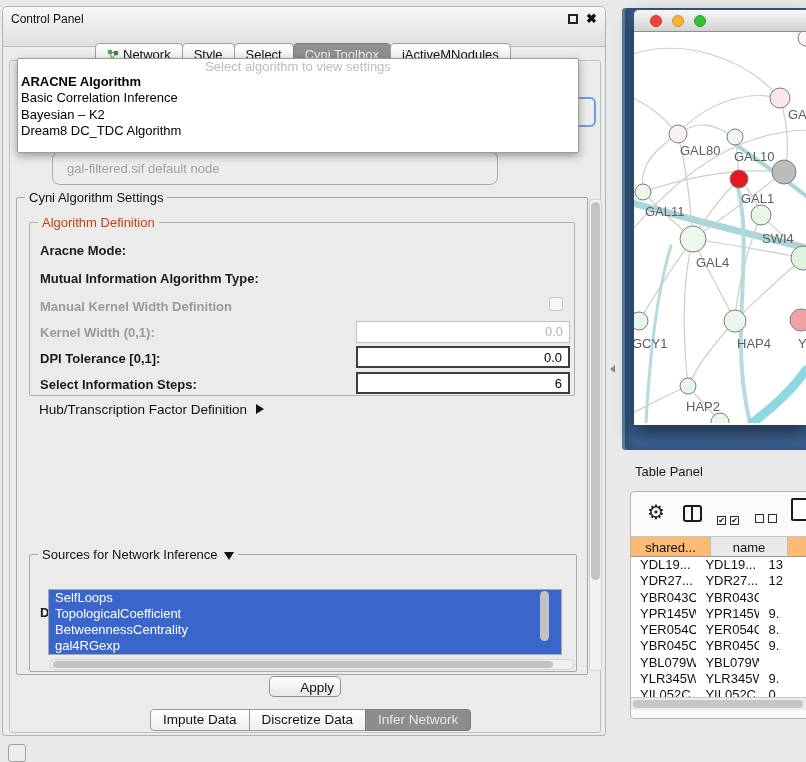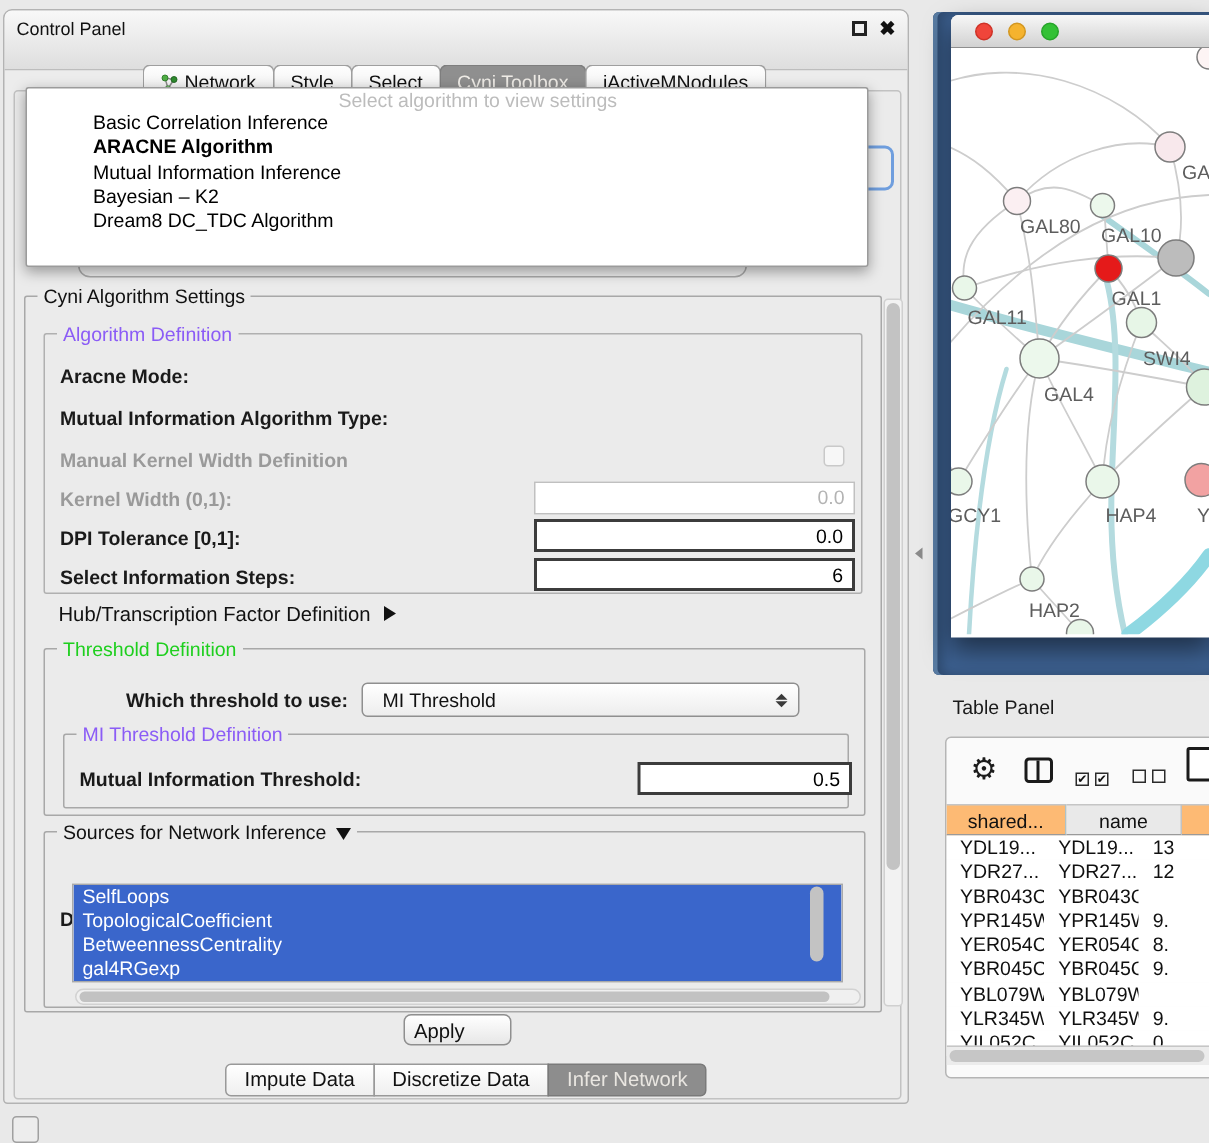"Select algorithm to view settings" #algo-dropdown { height: 120px -> 95px; padding-left: 41px -> none }
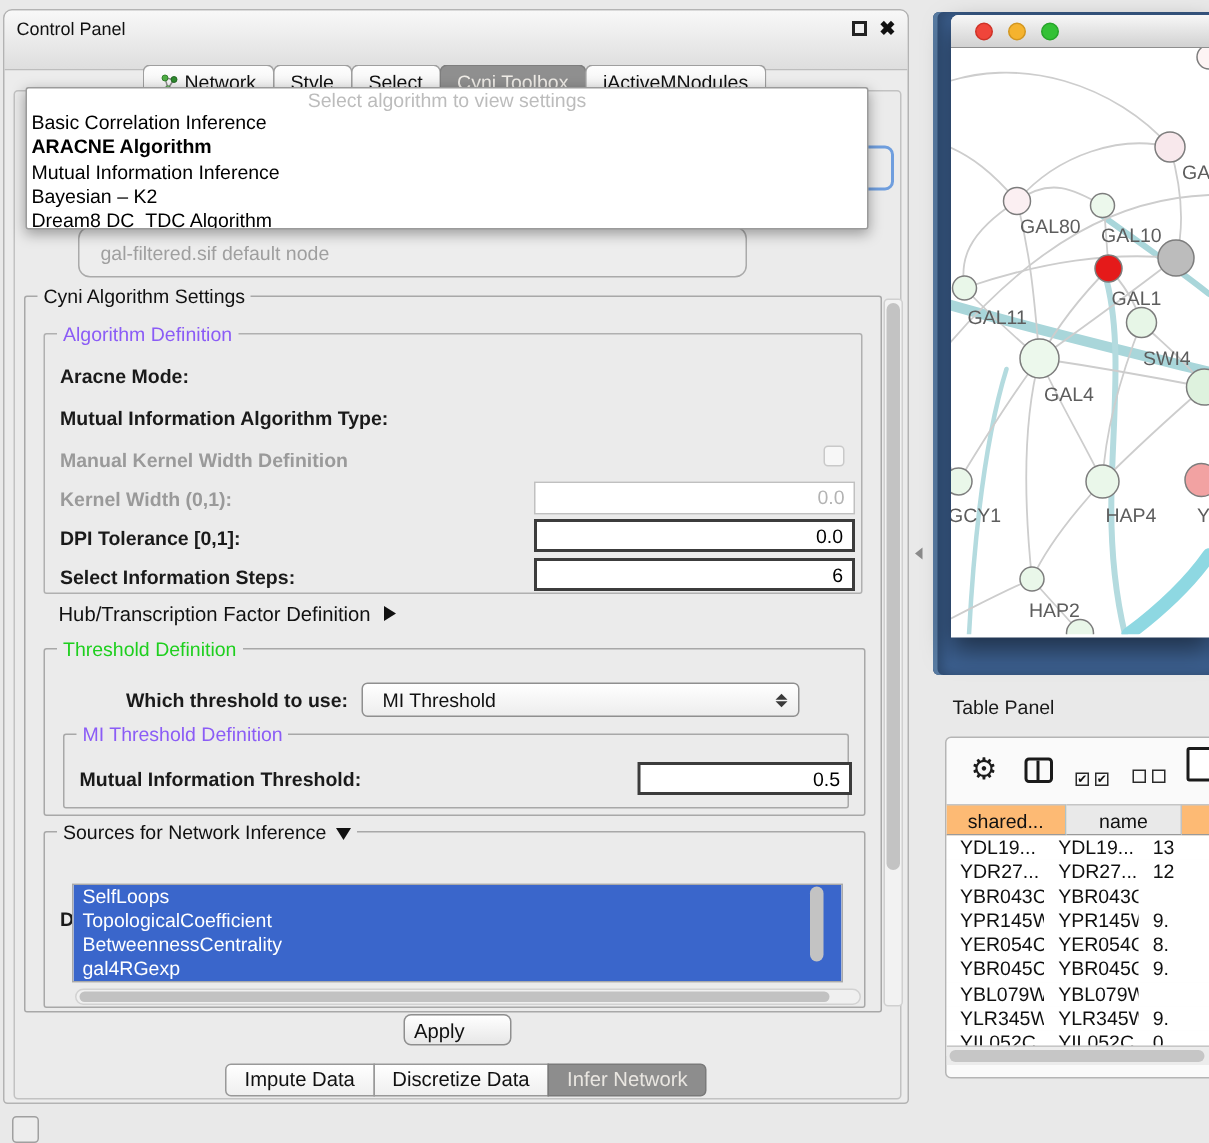"Basic Correlation Inference" div.dd-item { order: before "ARACNE Algorithm" -> after "ARACNE Algorithm" }
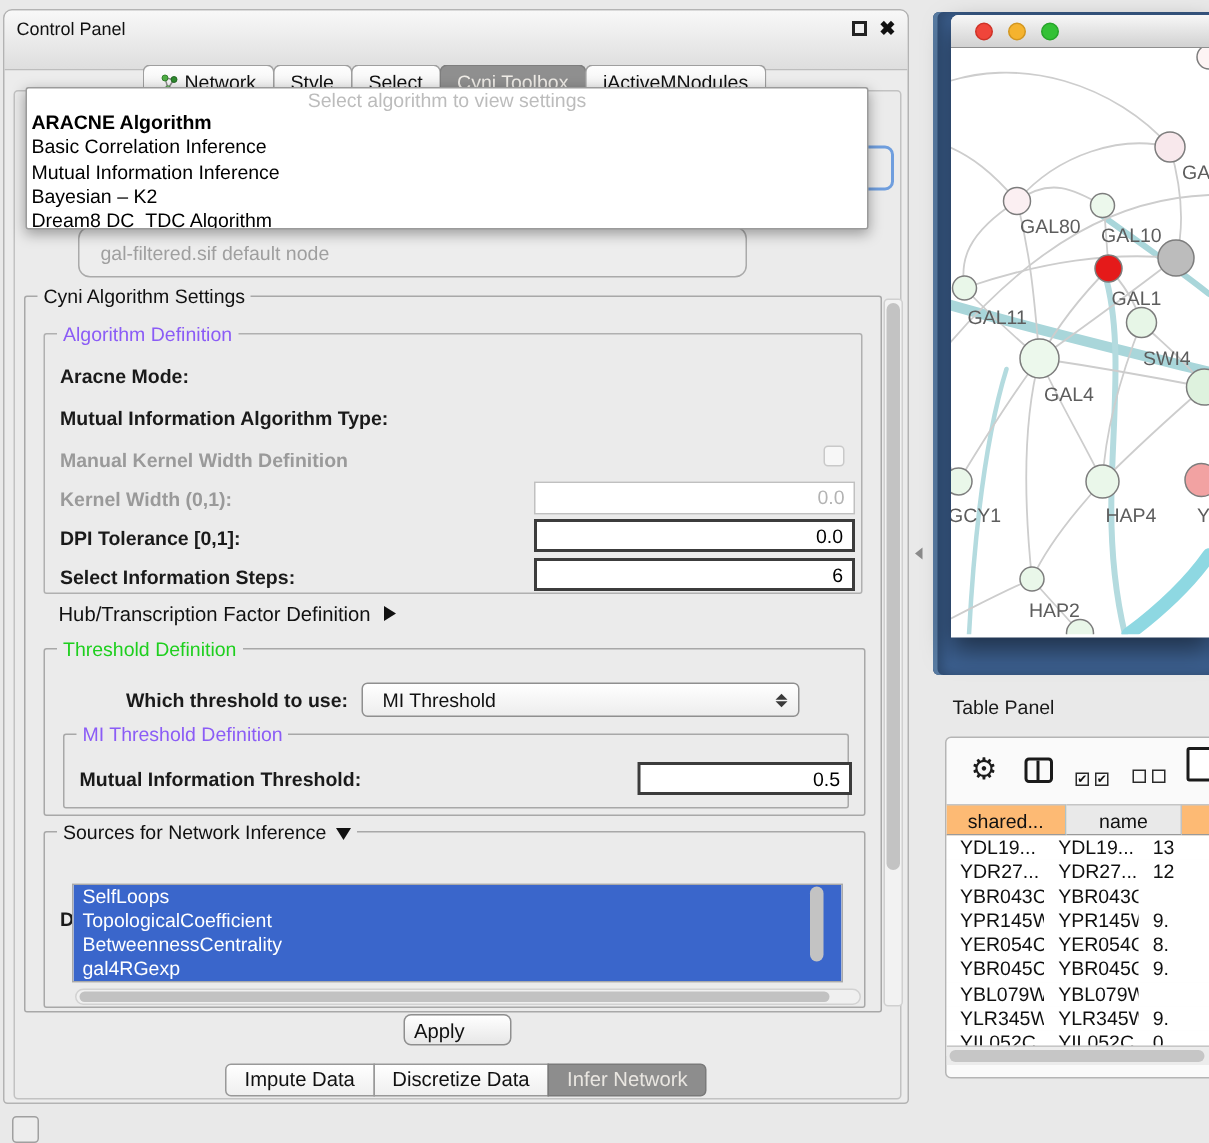"Mutual Information Inference" div.dd-item { html: <div>Mutual Information Inference</div> -> none }
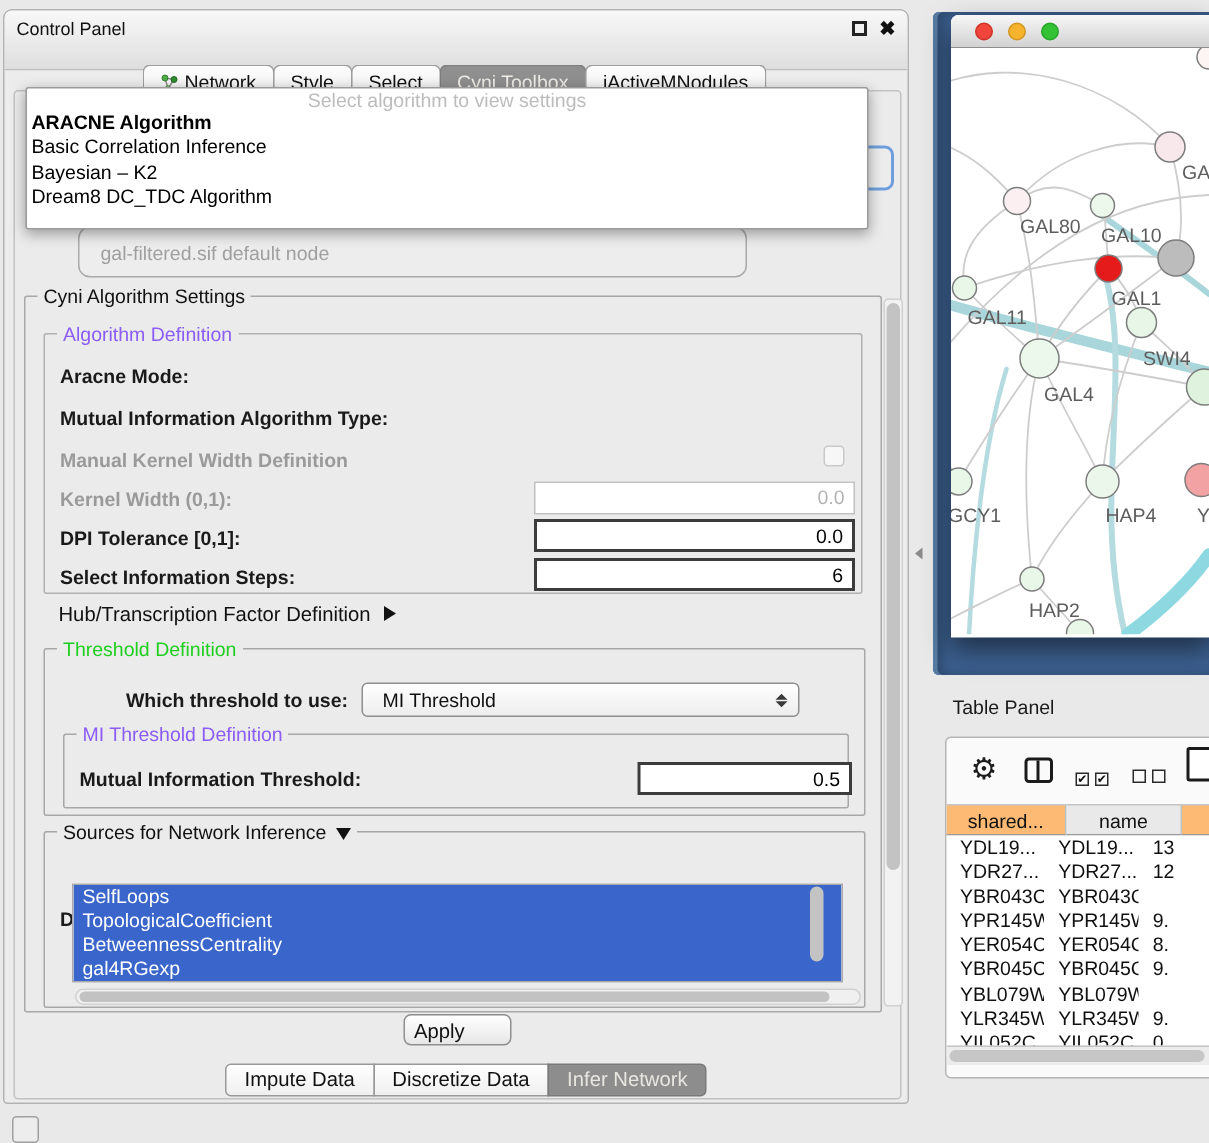"Algorithm Definition" .gtitle.blue { color: #8b5cf6 -> #c2410c }
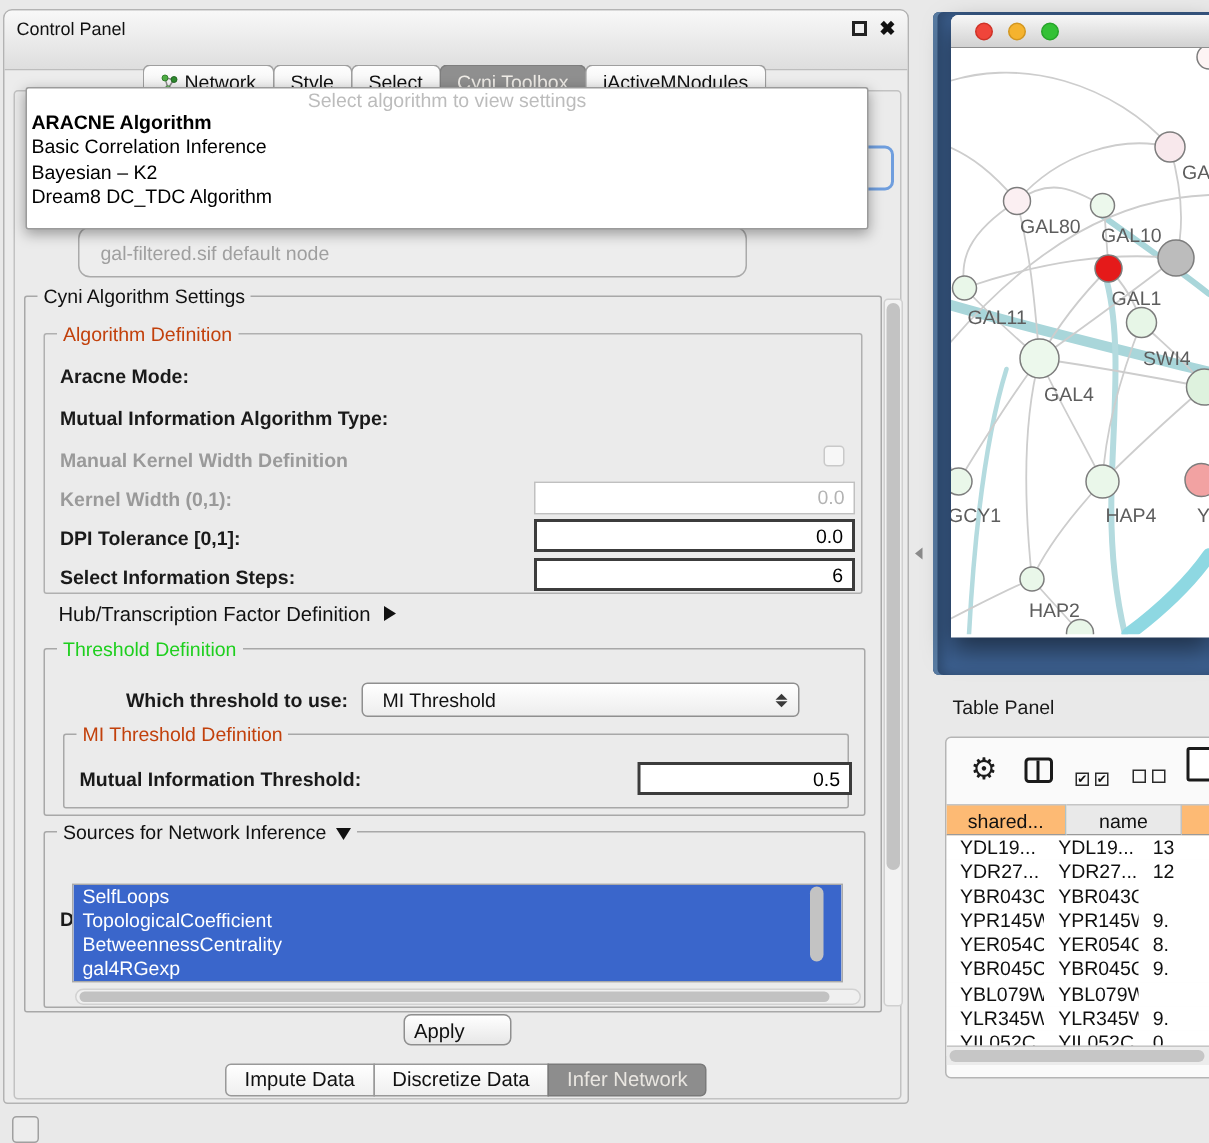"Threshold Definition" div.group { html: <div> <span>Threshold Definition</span> <span>Which threshold to use:</span> <div> <span>MI Threshold</span> <span></span> </div> <div> <span>MI Threshold Definition</span> <span>Mutual Information Threshold:</span> <div>0.5</div> </div> </div> -> none }
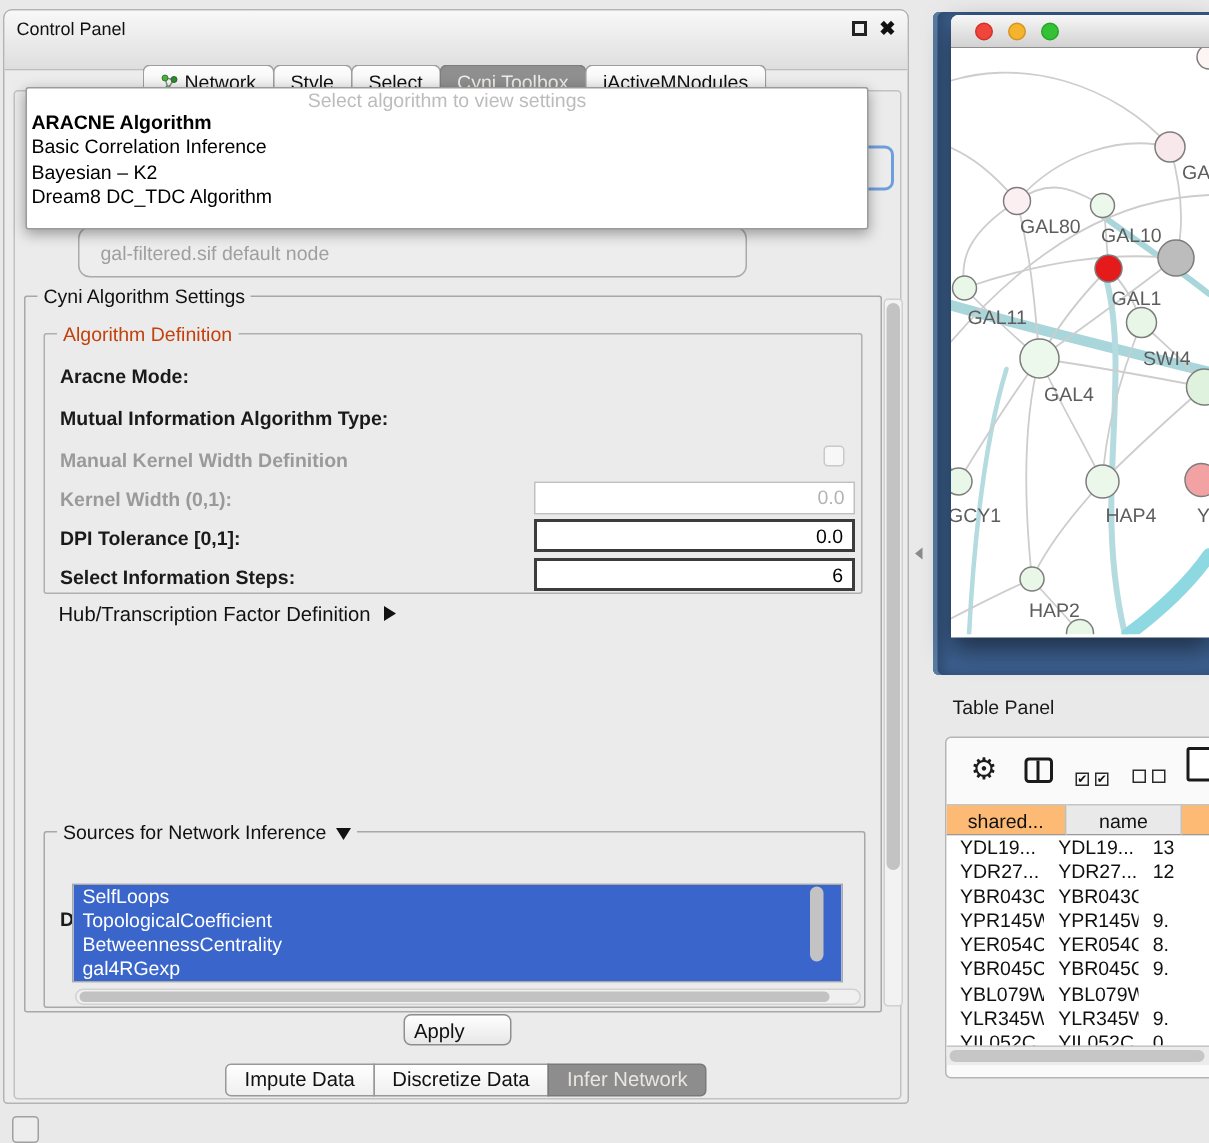"Apply" .apply-btn { text-align: left -> right }
